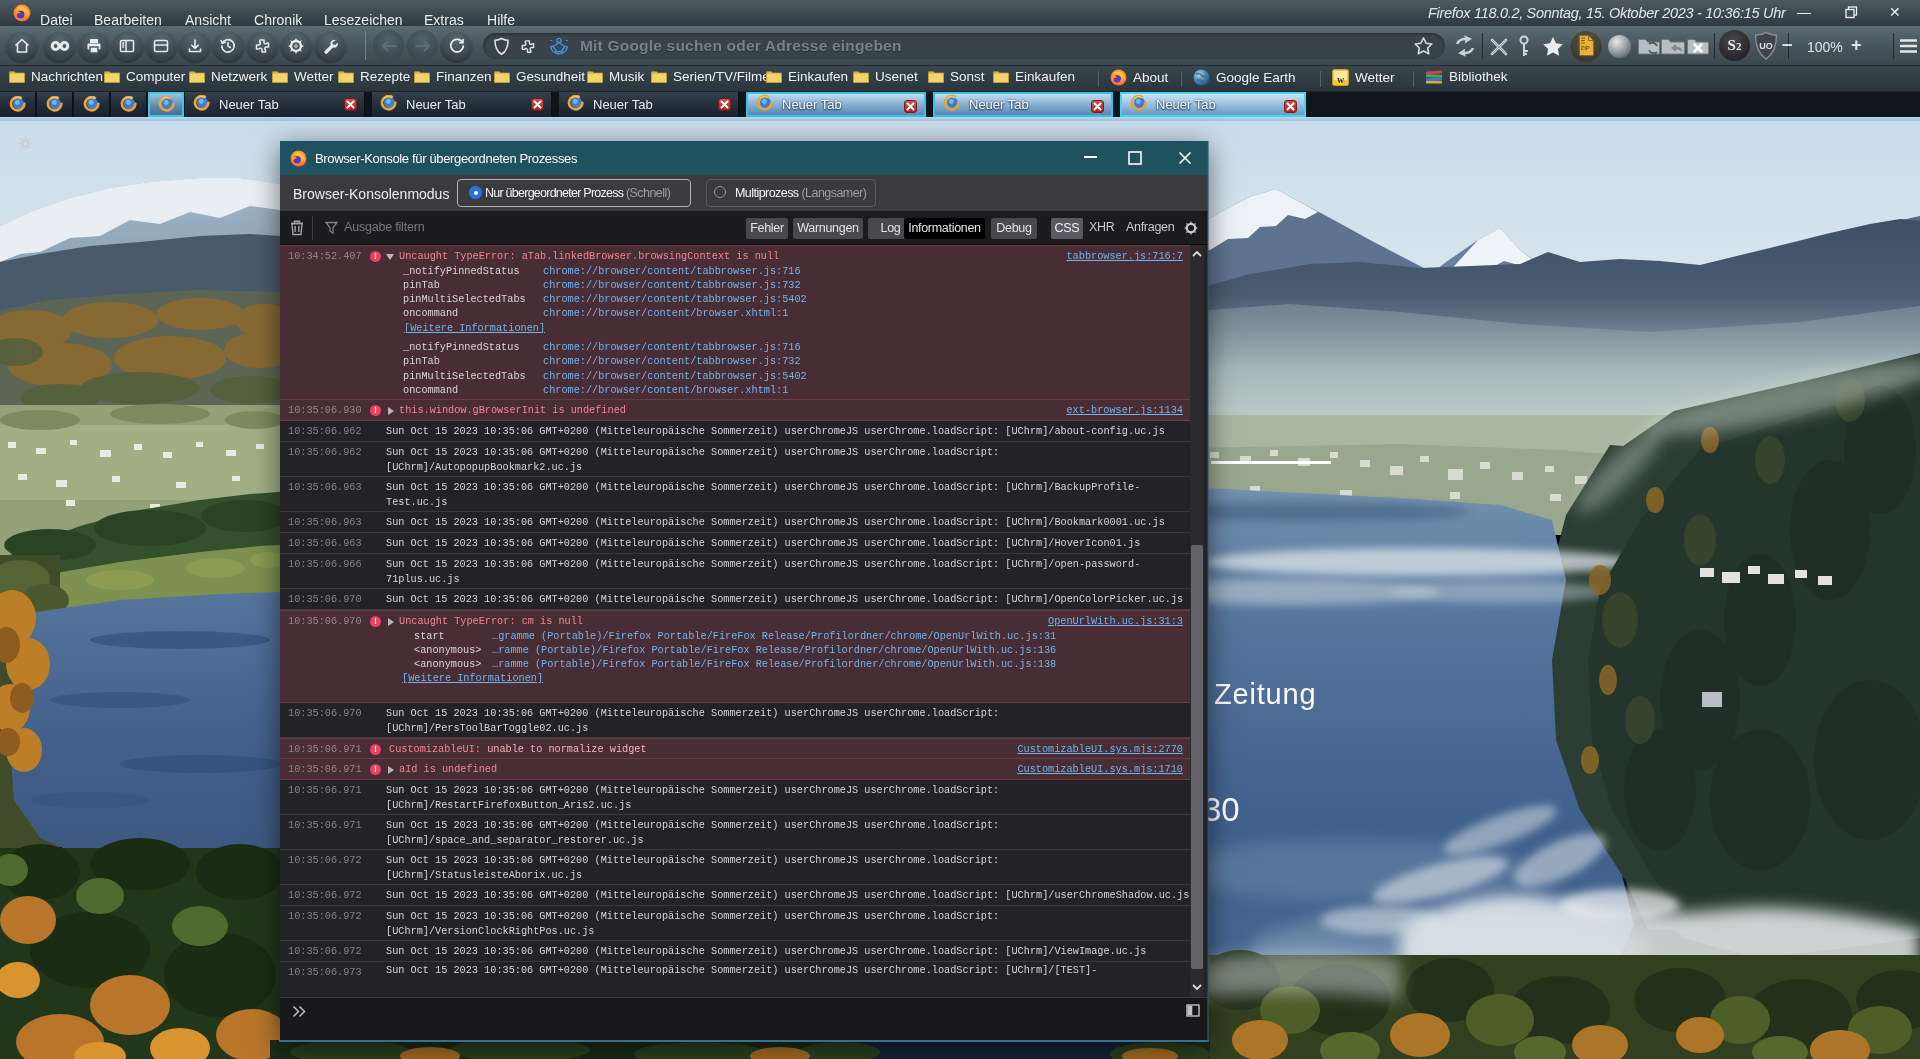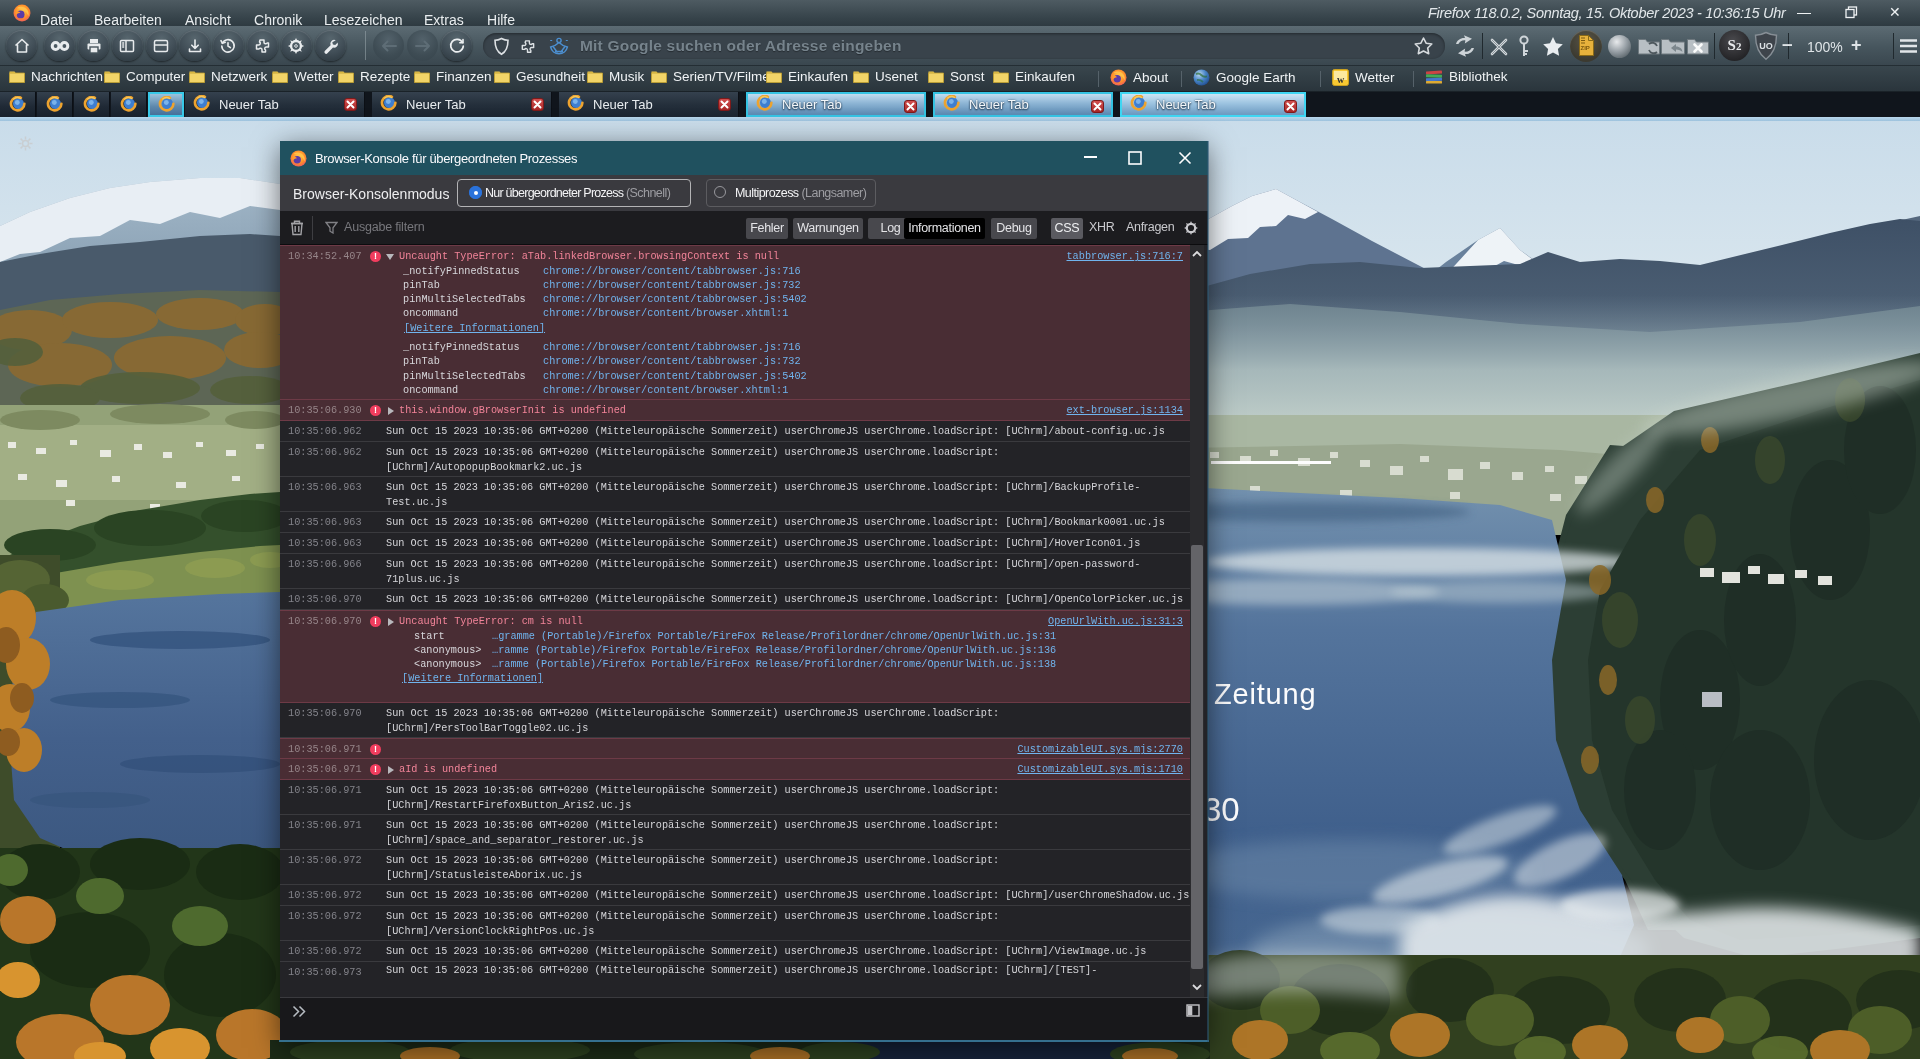"CustomizableUI: unable to normalize" div.msg { html: none -> <div>CustomizableUI: <span>unable to normalize widget</span></div> }
